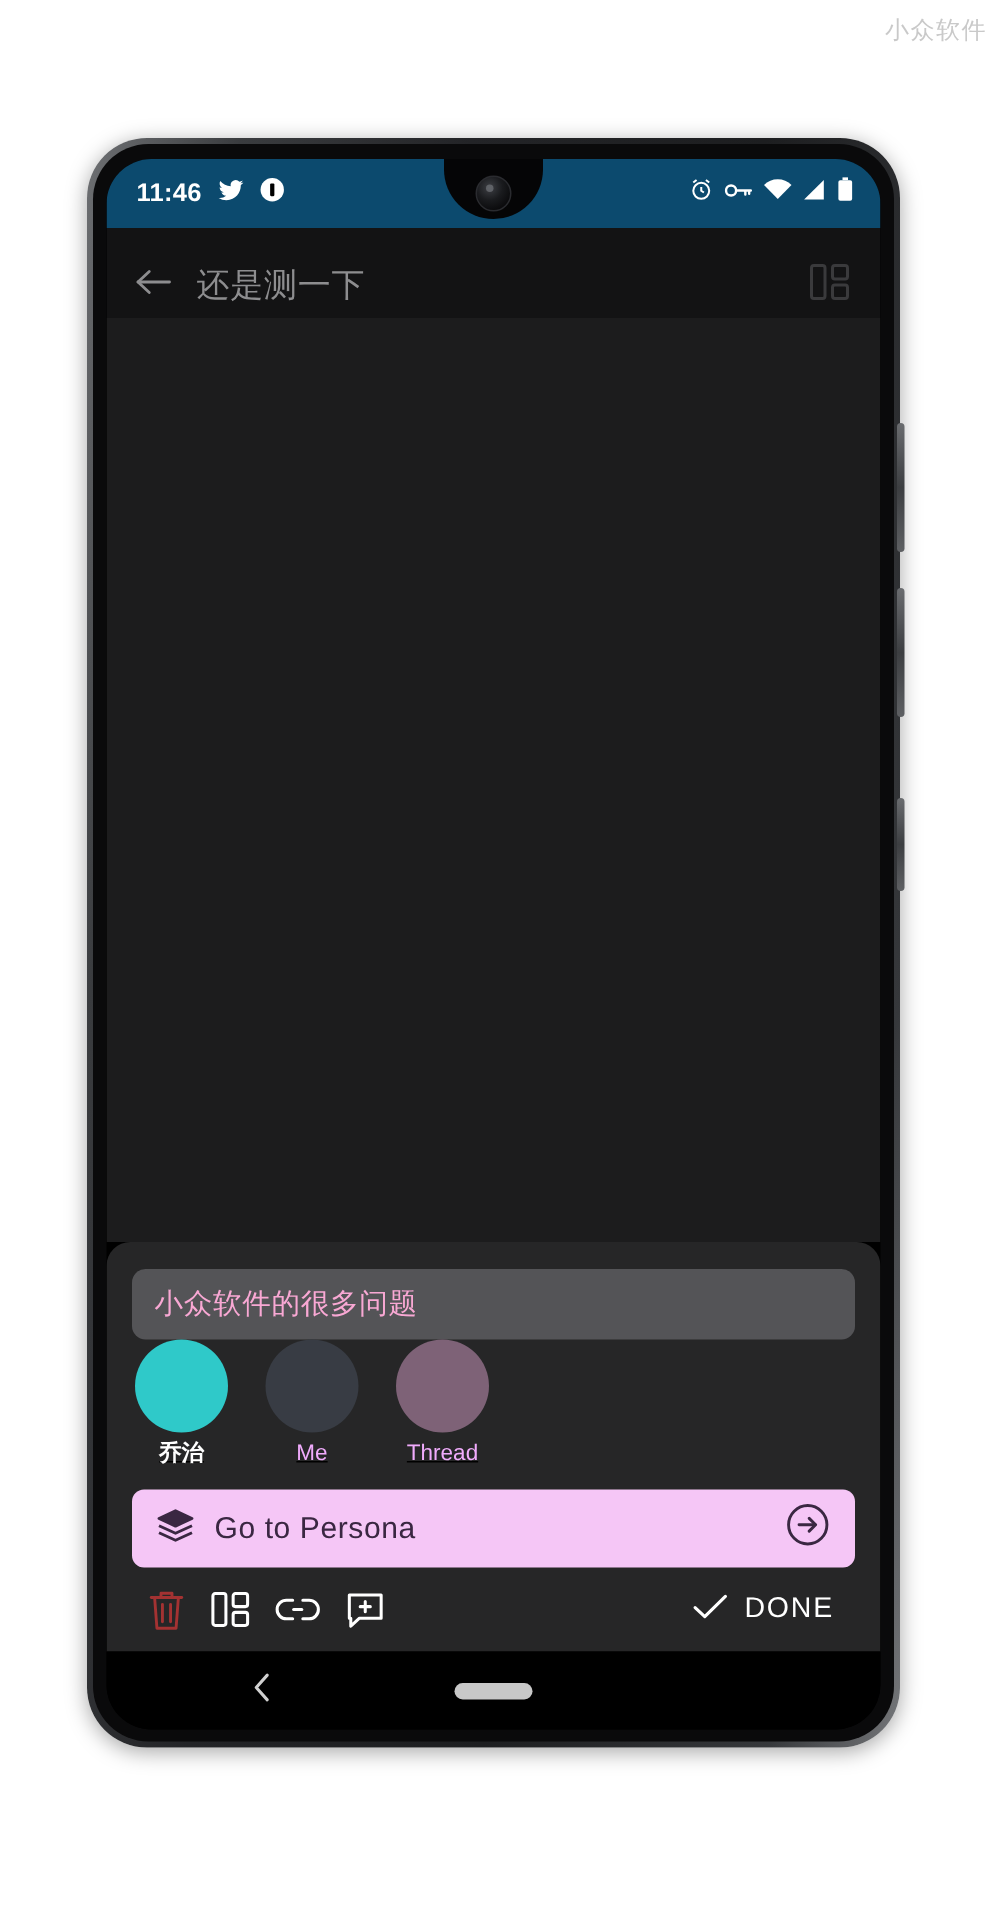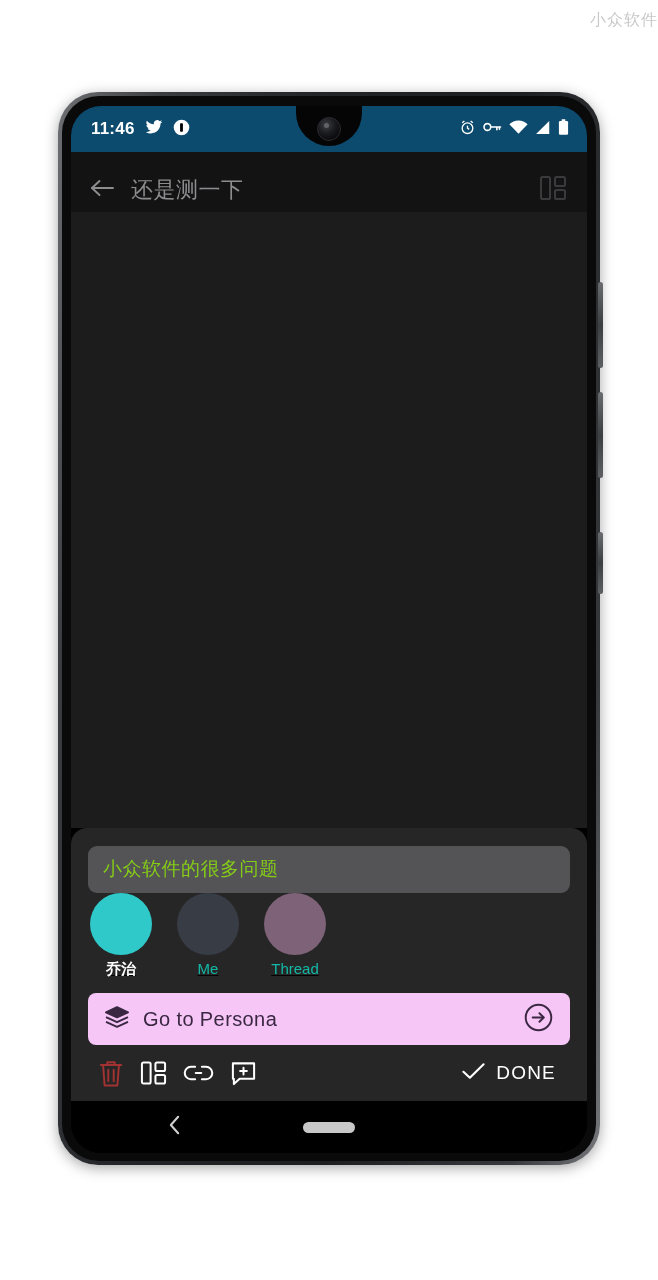"小众软件的很多问题" .text-field-value { color: #84cc16 -> #f9a8d4 }
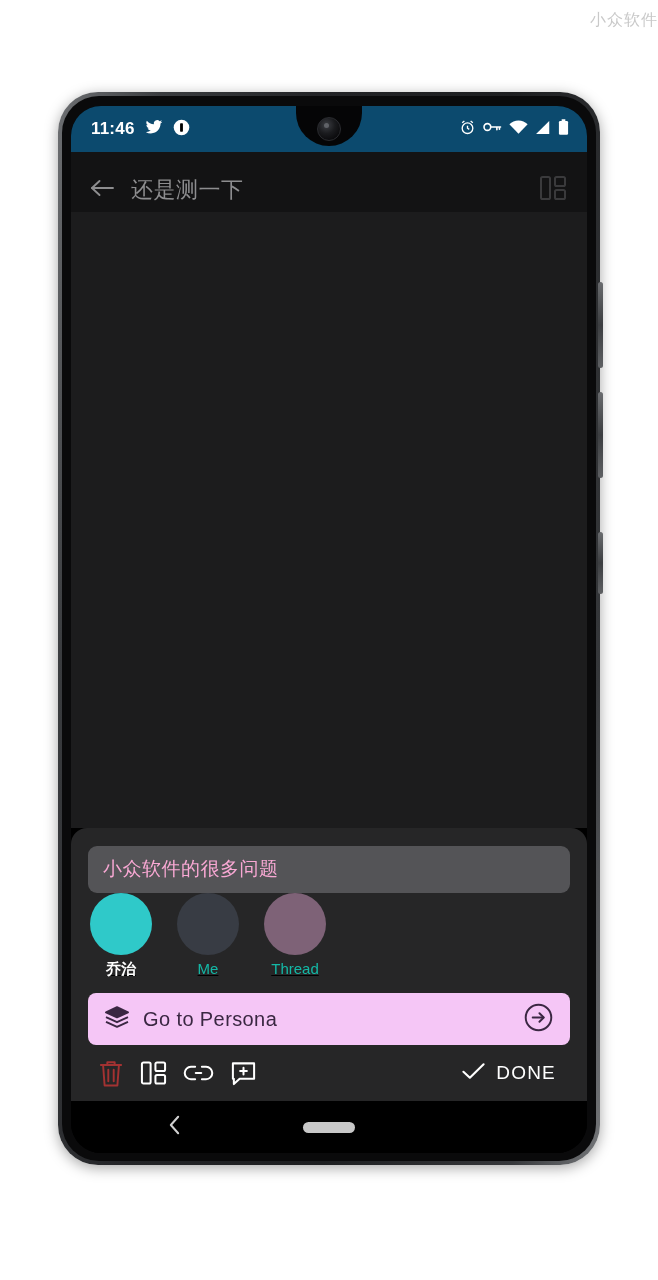"Me" .persona .persona-name { color: #14b8a6 -> #f0abfc }
